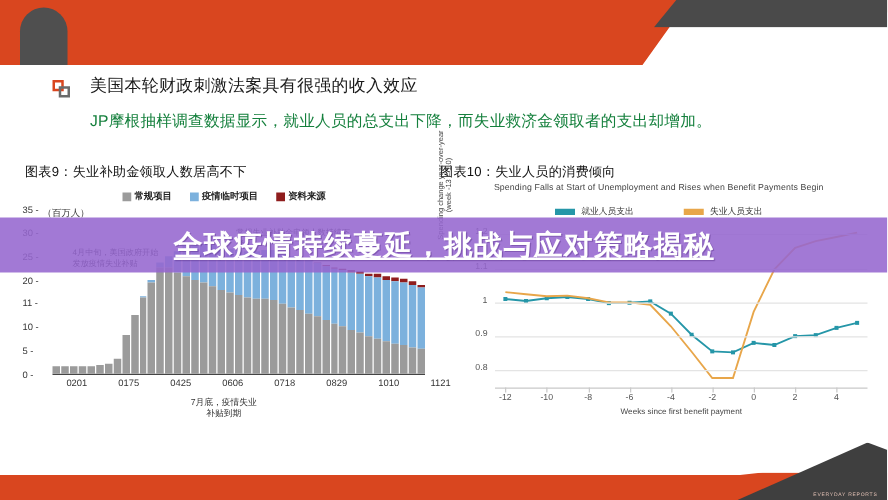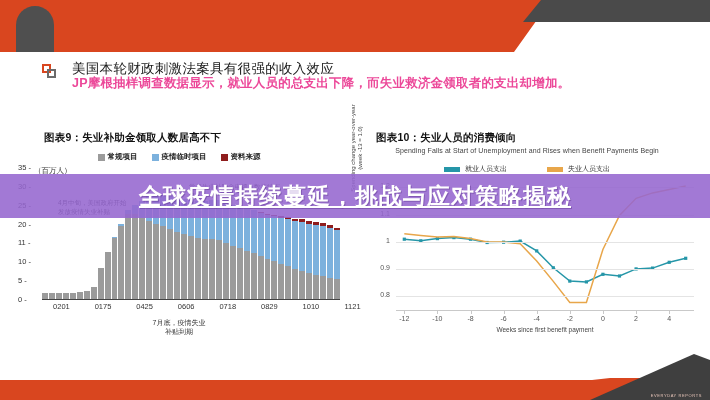"JP摩根抽样调查数据显示，就业人员的总支出下降，而失业救济金领取者的支出却增加。" .hdr-line2 { color: #ec4899 -> #15803d; font-weight: bold -> none; top: 75px -> 89px }
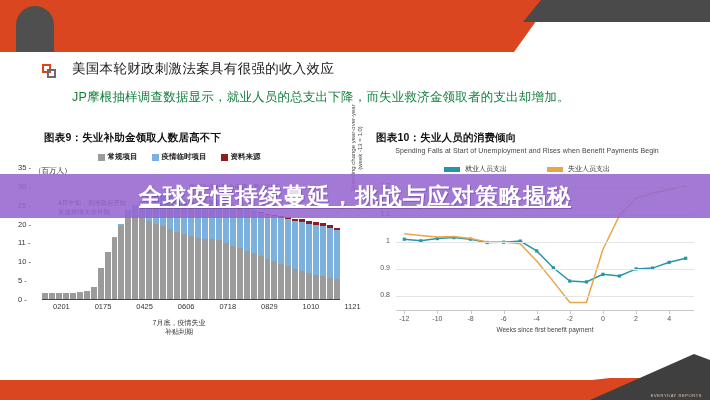"图表9：失业补助金领取人数居高不下" .chart-title { font-weight: bold -> normal; margin-left: 24px -> none }
